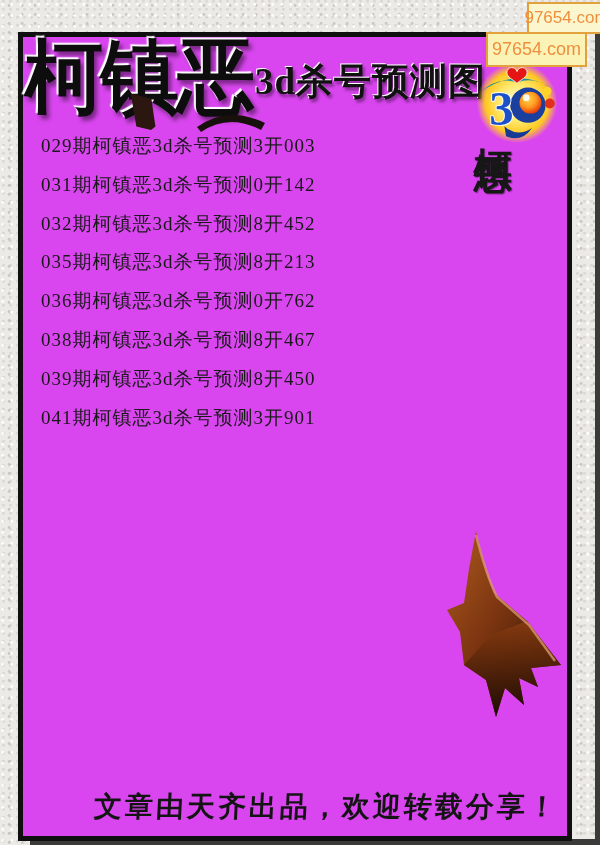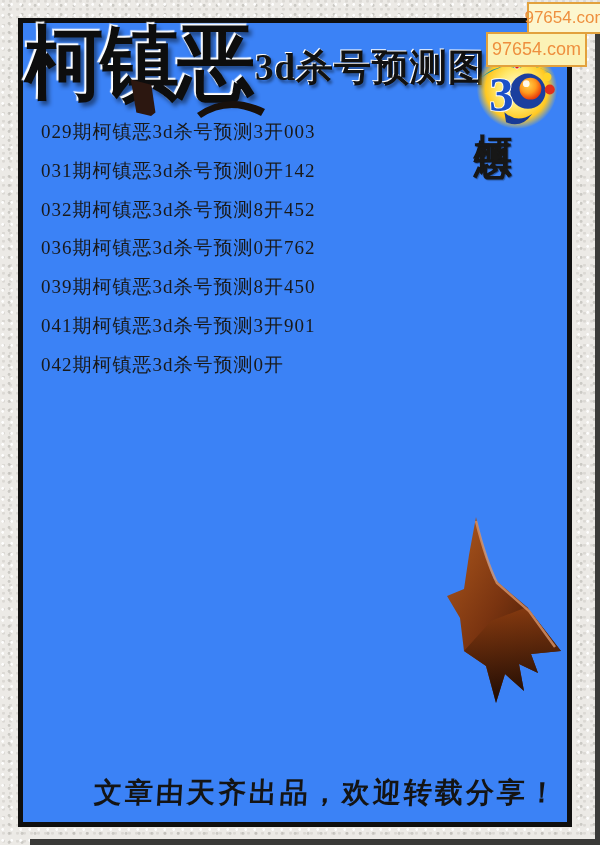"柯镇恶" .panel { background: #3b82f6 -> #d946ef; top: 18px -> 32px }
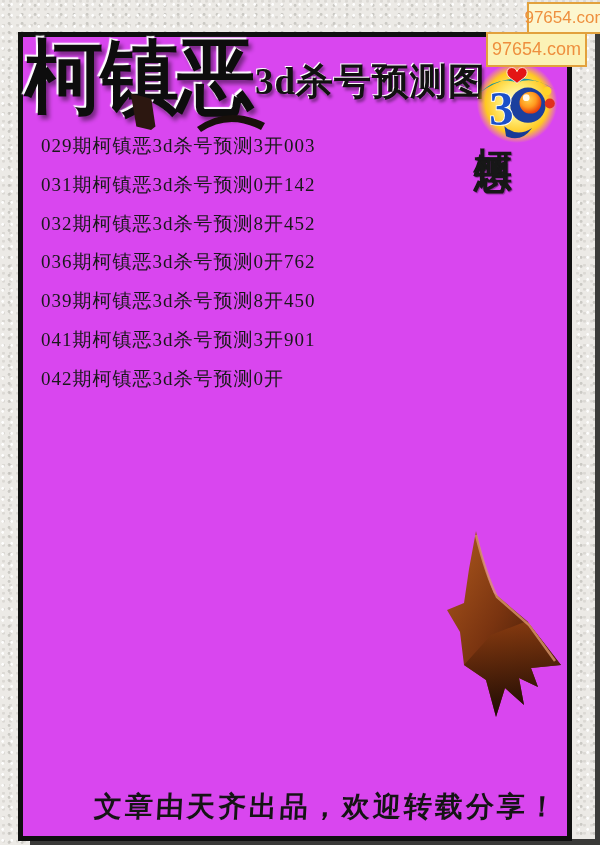"035期柯镇恶3d杀号预测8开213" div.pred-line { html: none -> <div>035期柯镇恶3d杀号预测8开213</div> }
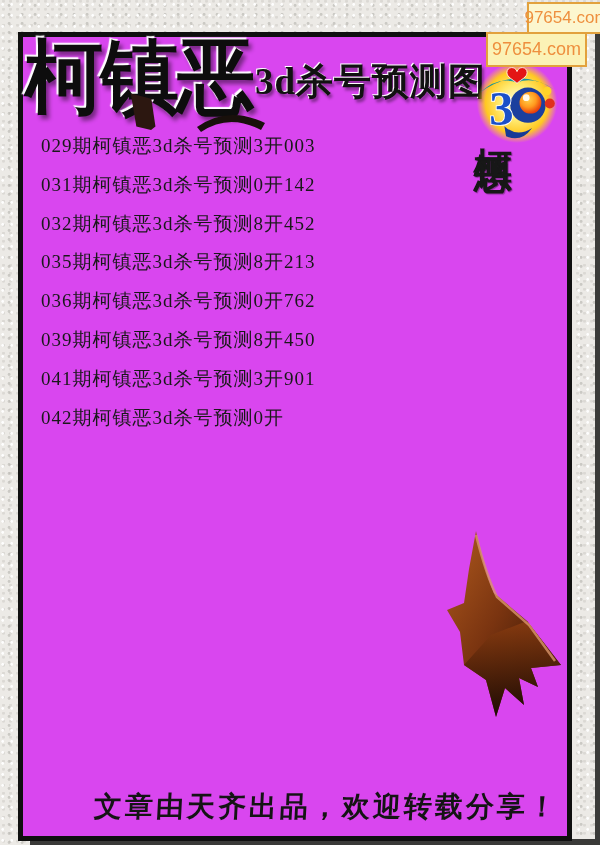"038期柯镇恶3d杀号预测8开467" div.pred-line { html: none -> <div>038期柯镇恶3d杀号预测8开467</div> }
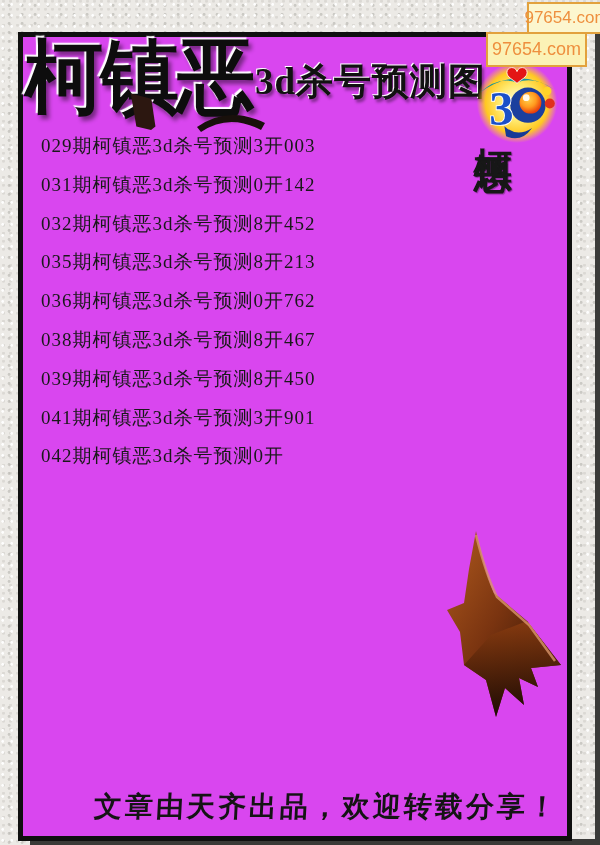"042期柯镇恶3d杀号预测0开" div.pred-line { html: <div>042期柯镇恶3d杀号预测0开</div> -> none }
